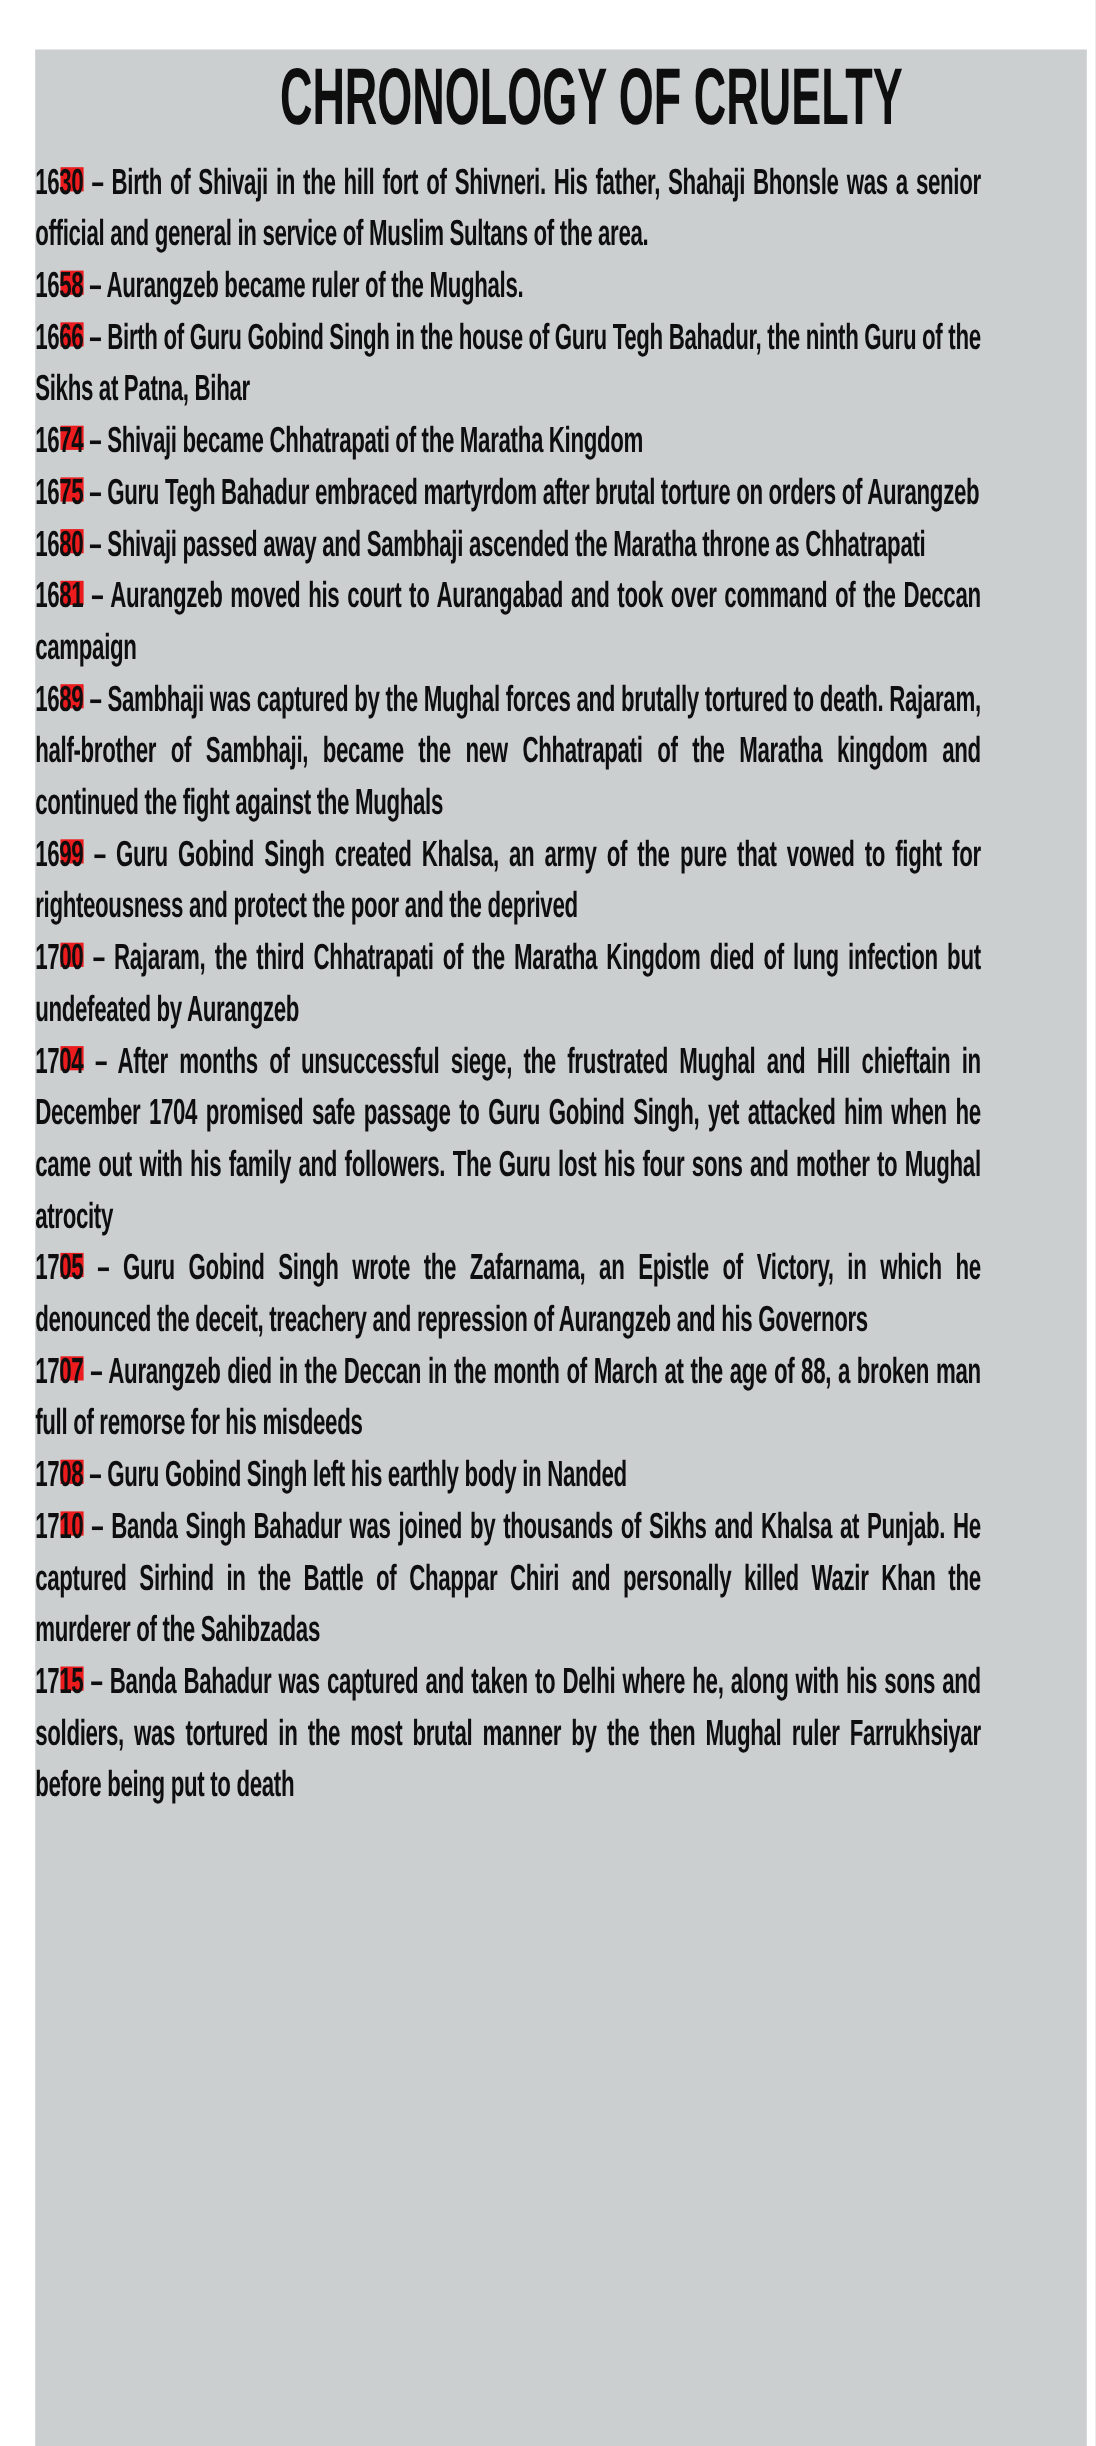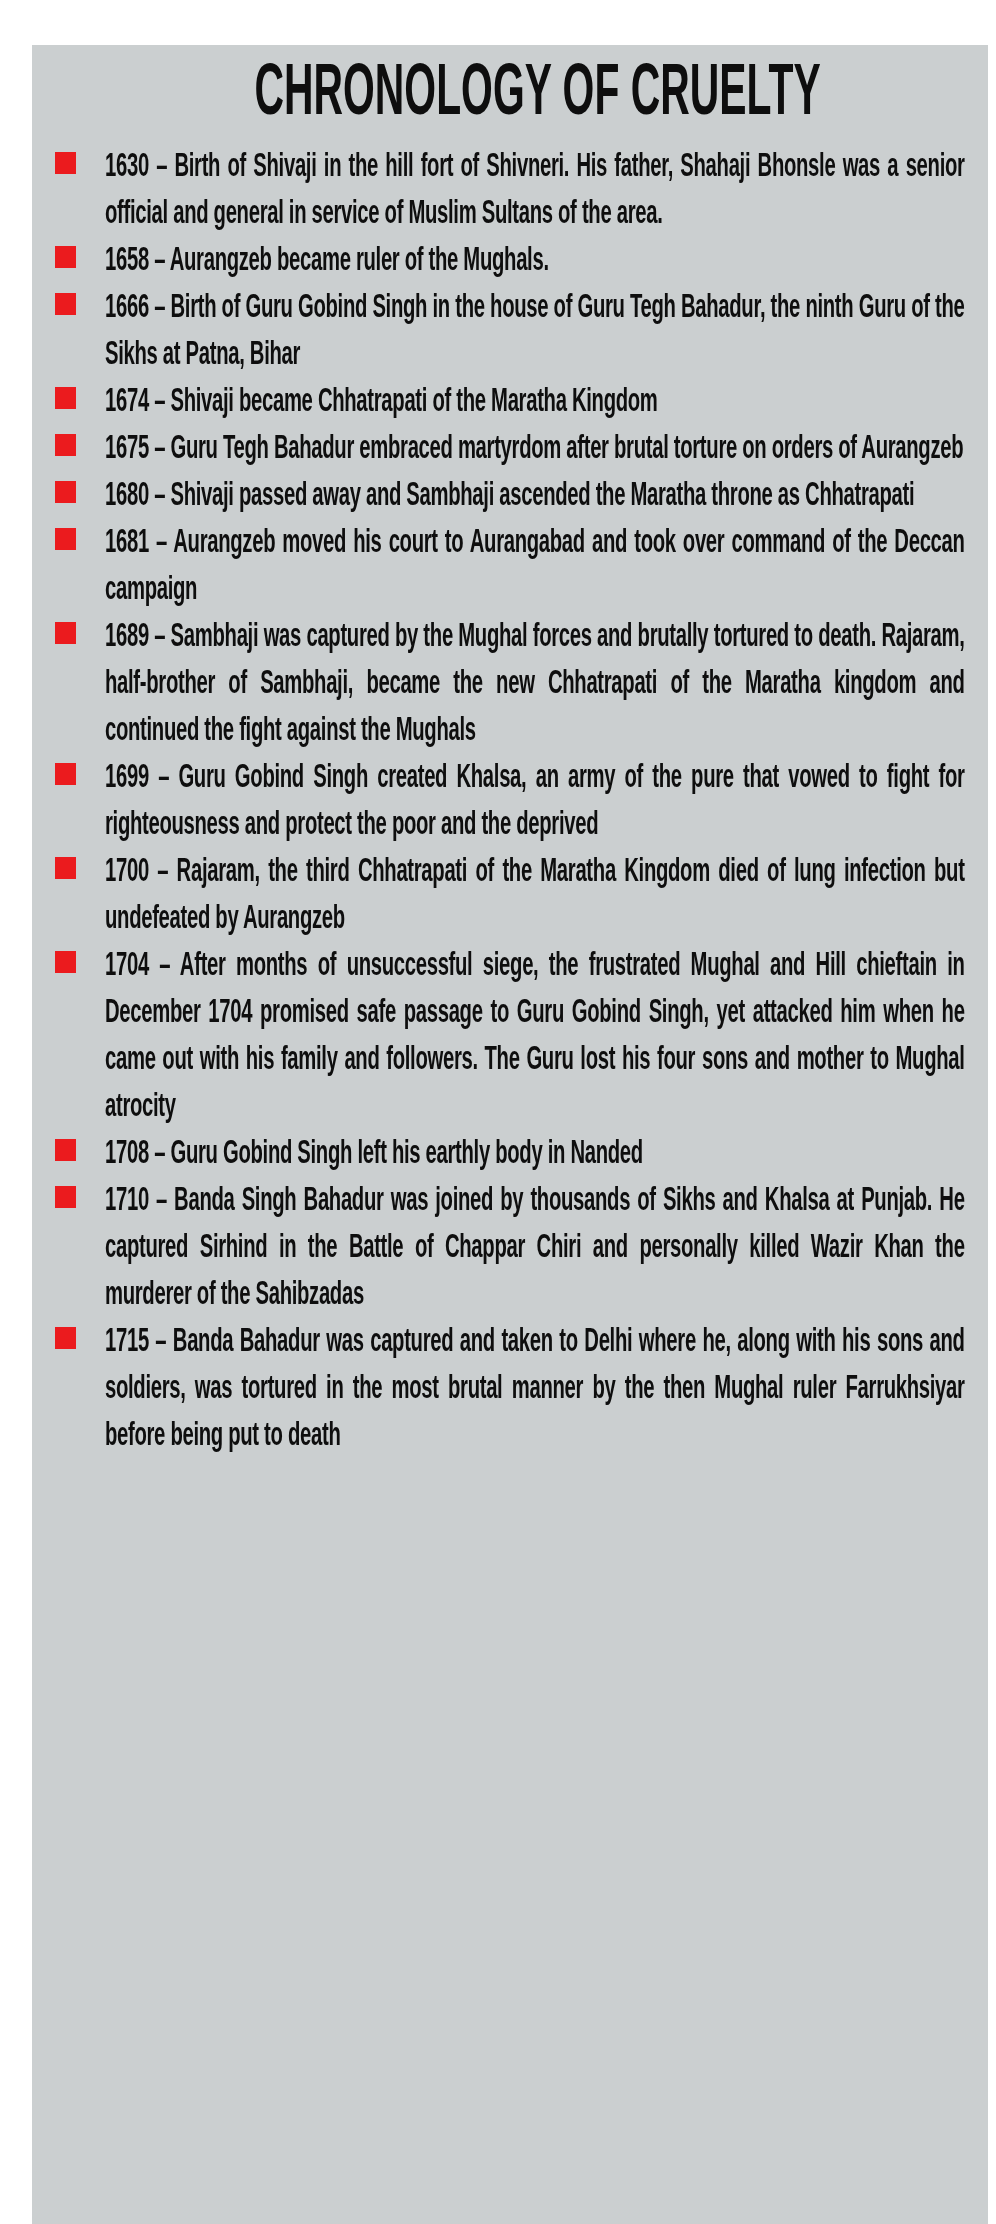"1630 – Birth of Shivaji" .event { padding-left: 73px -> none }
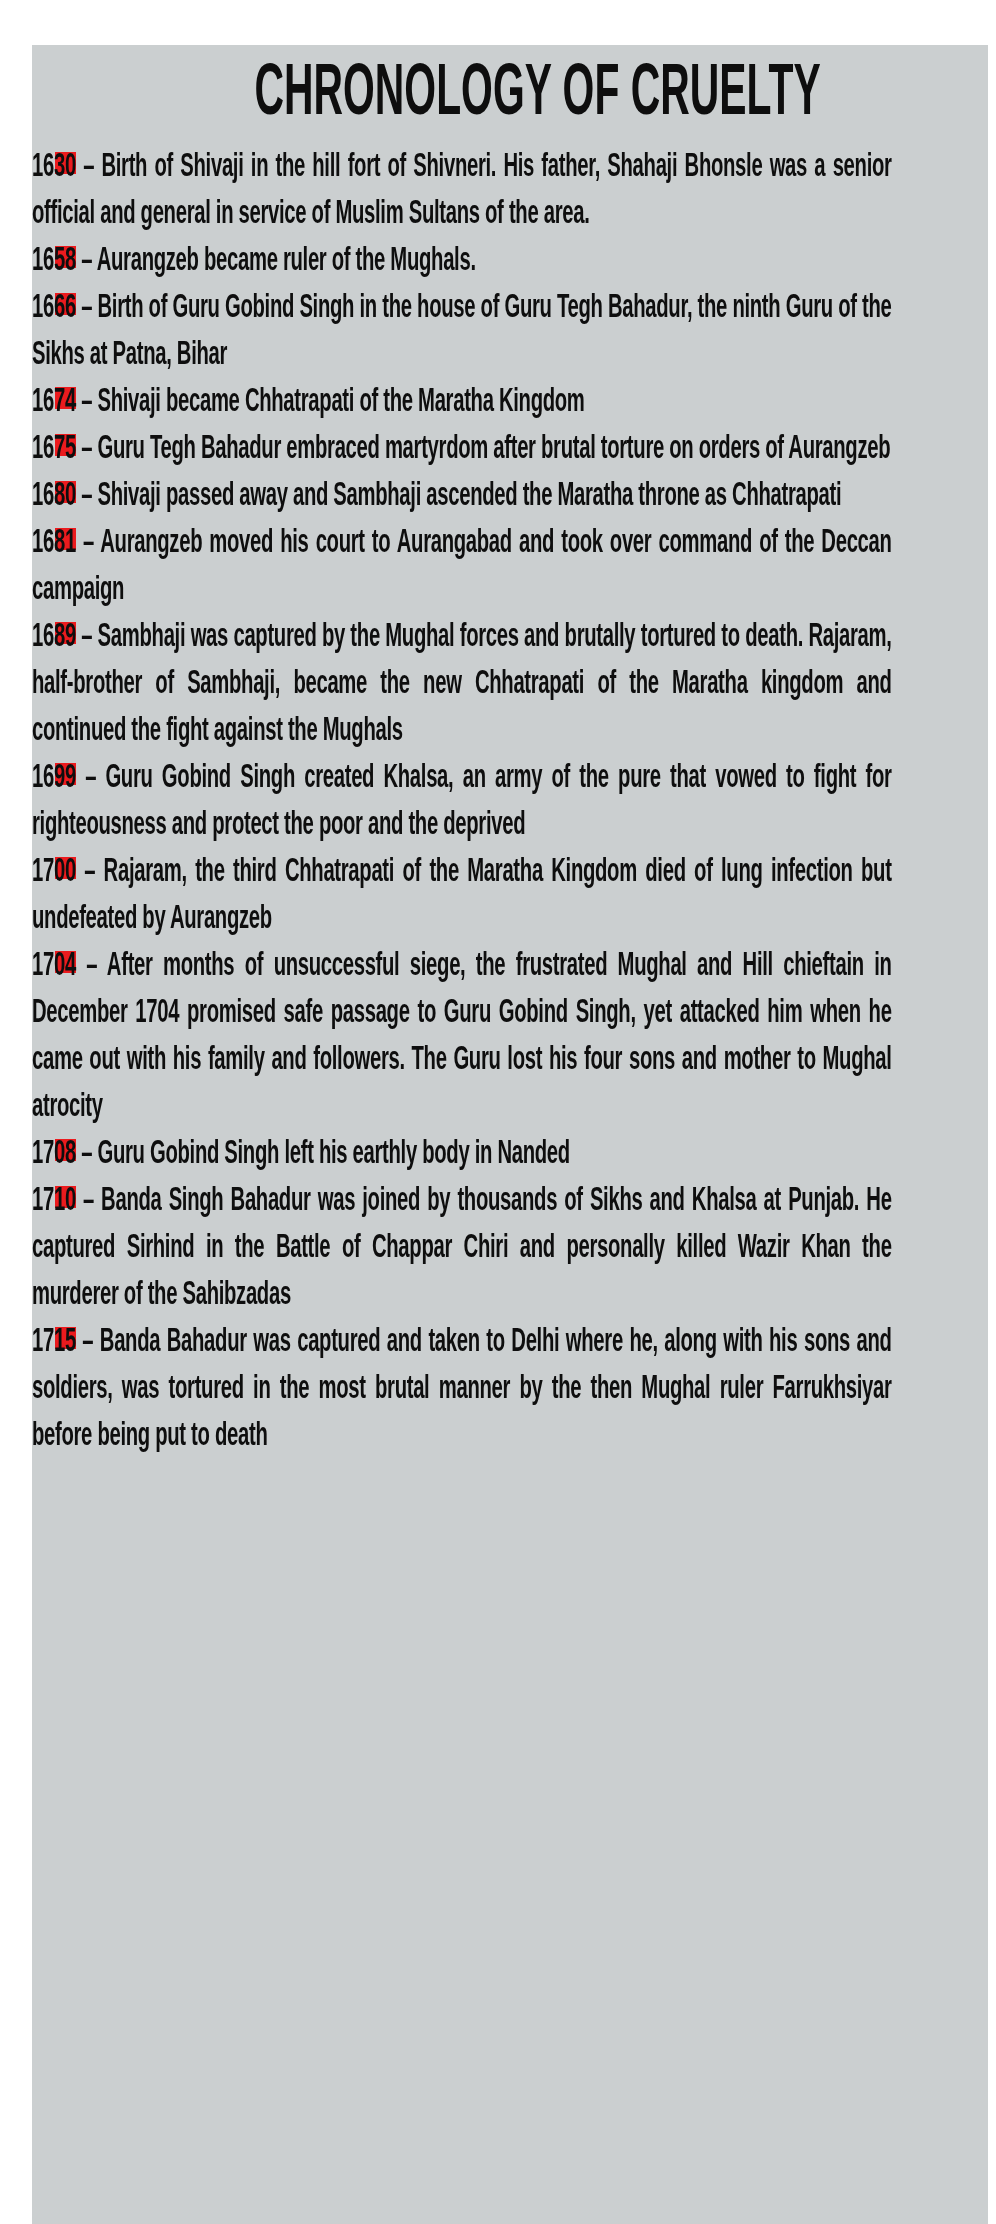"1705 – Guru Gobind Singh" li.event { html: none -> <li> <span></span> <p><span>1705</span><span> – </span><span>Guru Gobind Singh wrote the Zafarnama, an Epistle of Victory, in which he denounced the deceit, treachery and repression of Aurangzeb and his Governors</span></p> </li> }
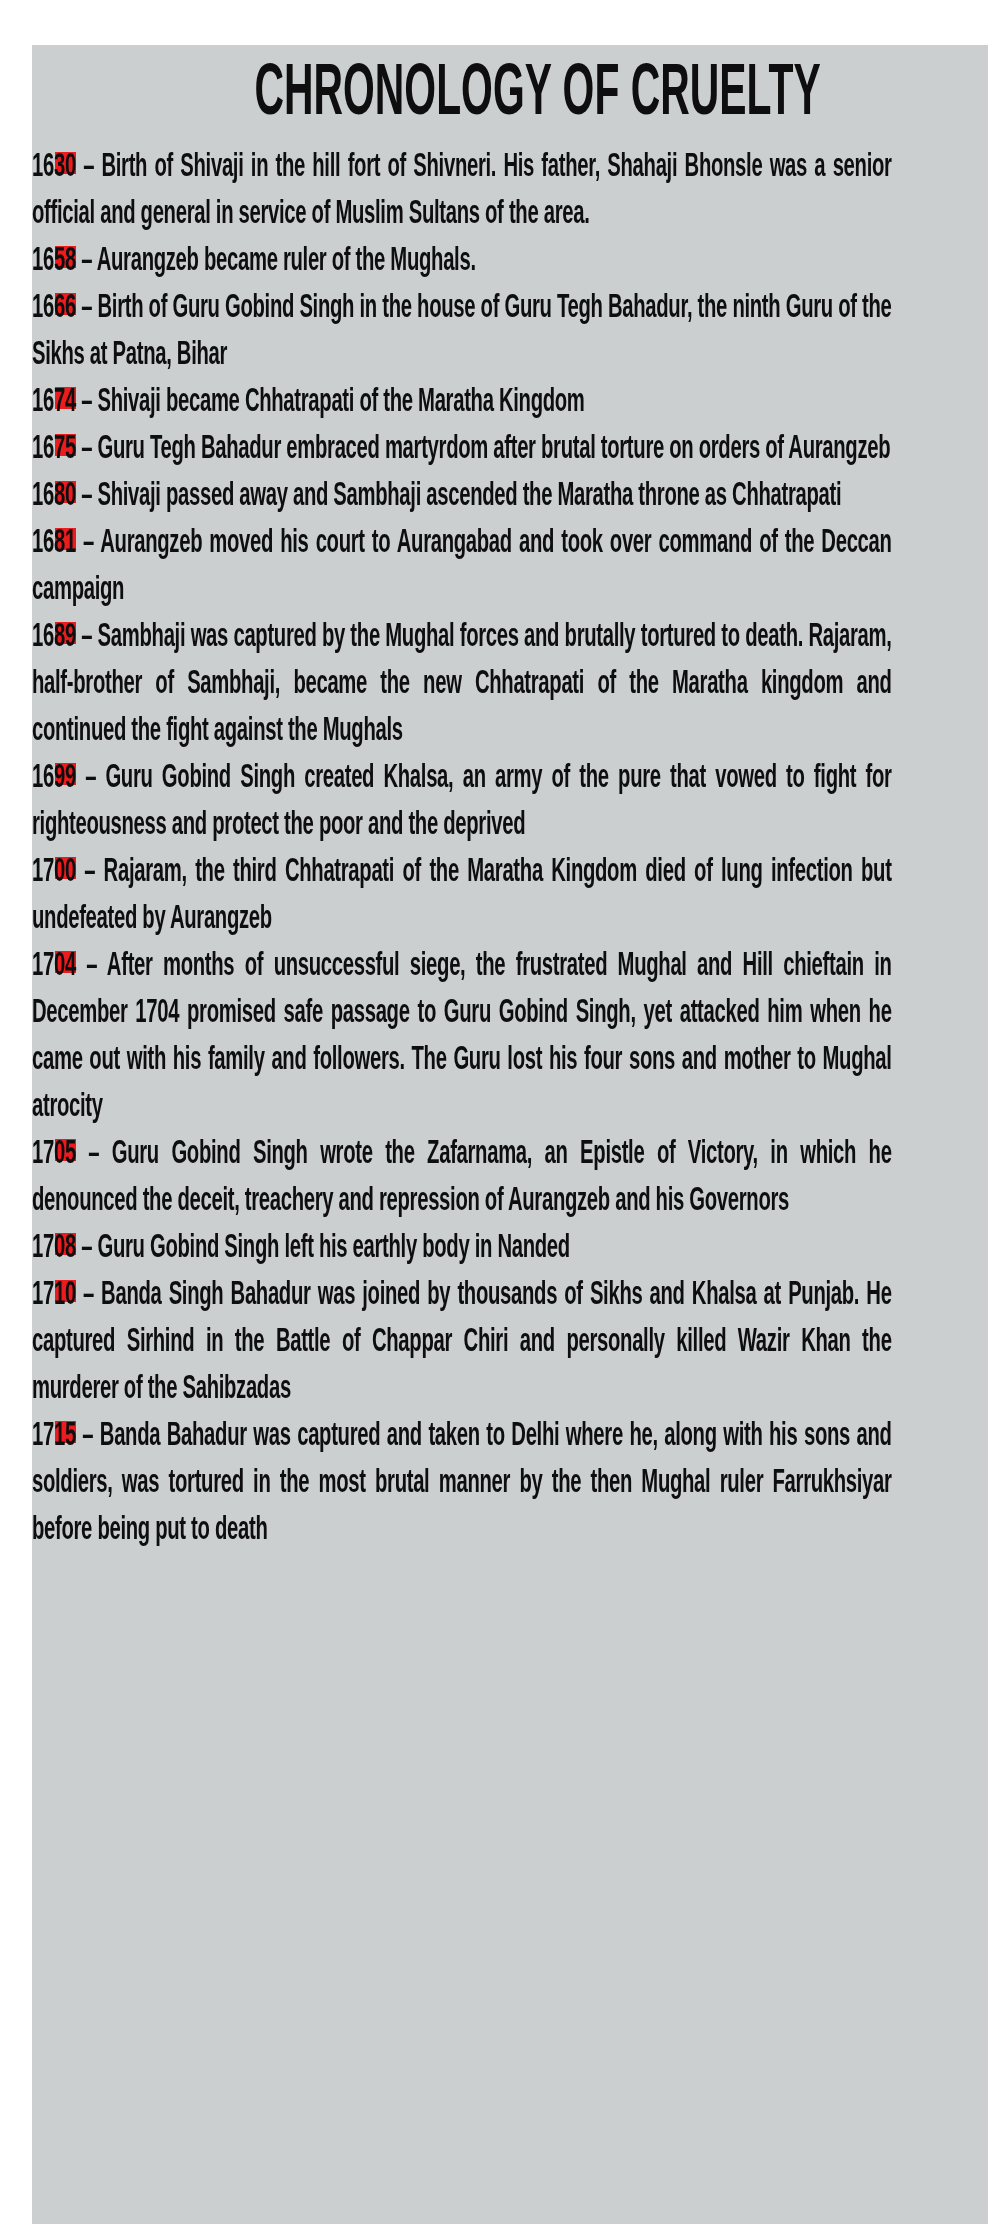"1707 – Aurangzeb died in" li.event { html: none -> <li> <span></span> <p><span>1707</span><span> – </span><span>Aurangzeb died in the Deccan in the month of March at the age of 88, a broken man full of remorse for his misdeeds</span></p> </li> }
